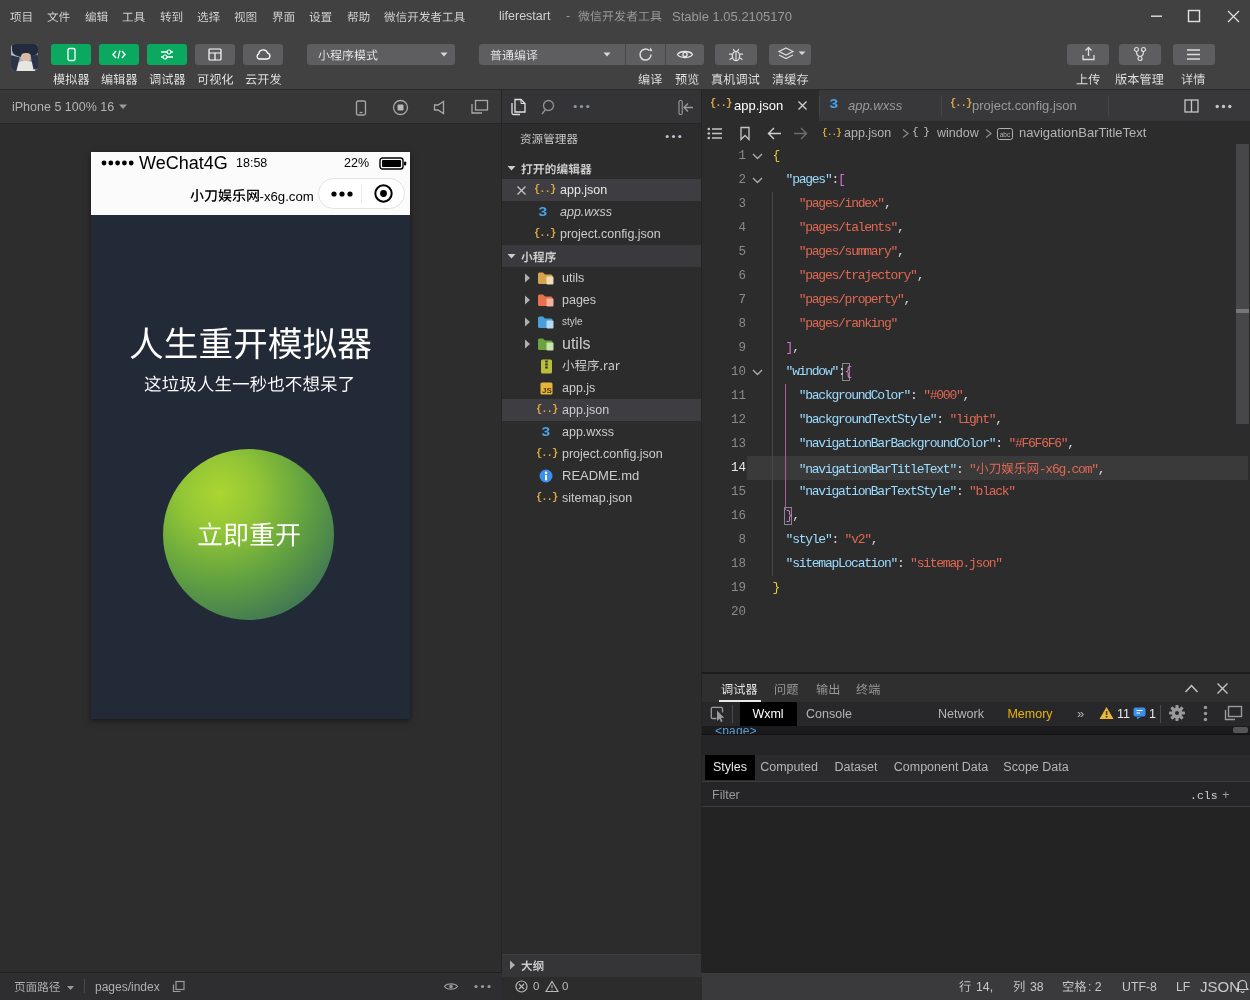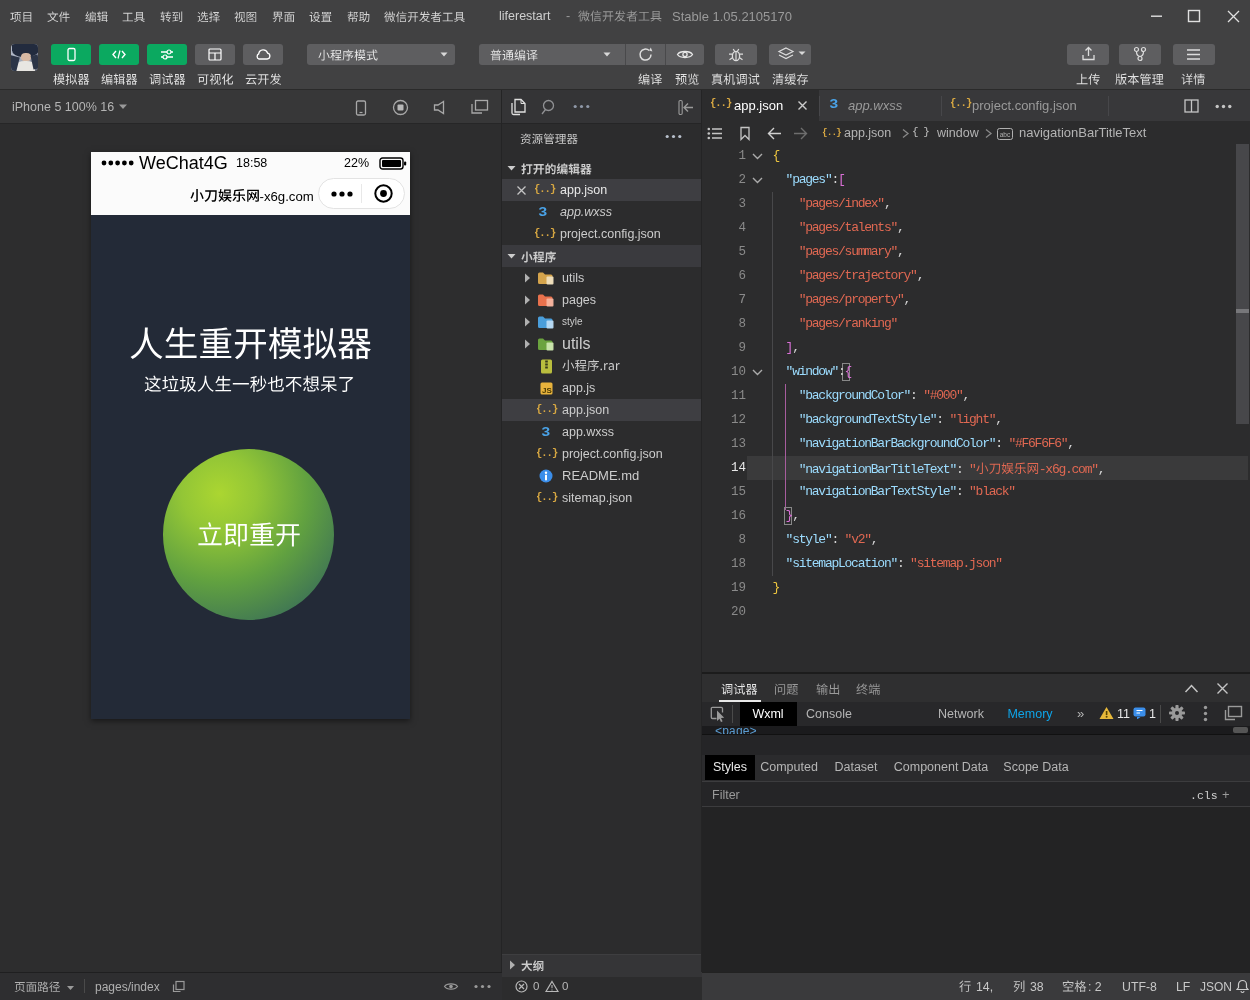"Memory" div { color: #0ea5e9 -> #eab308 }
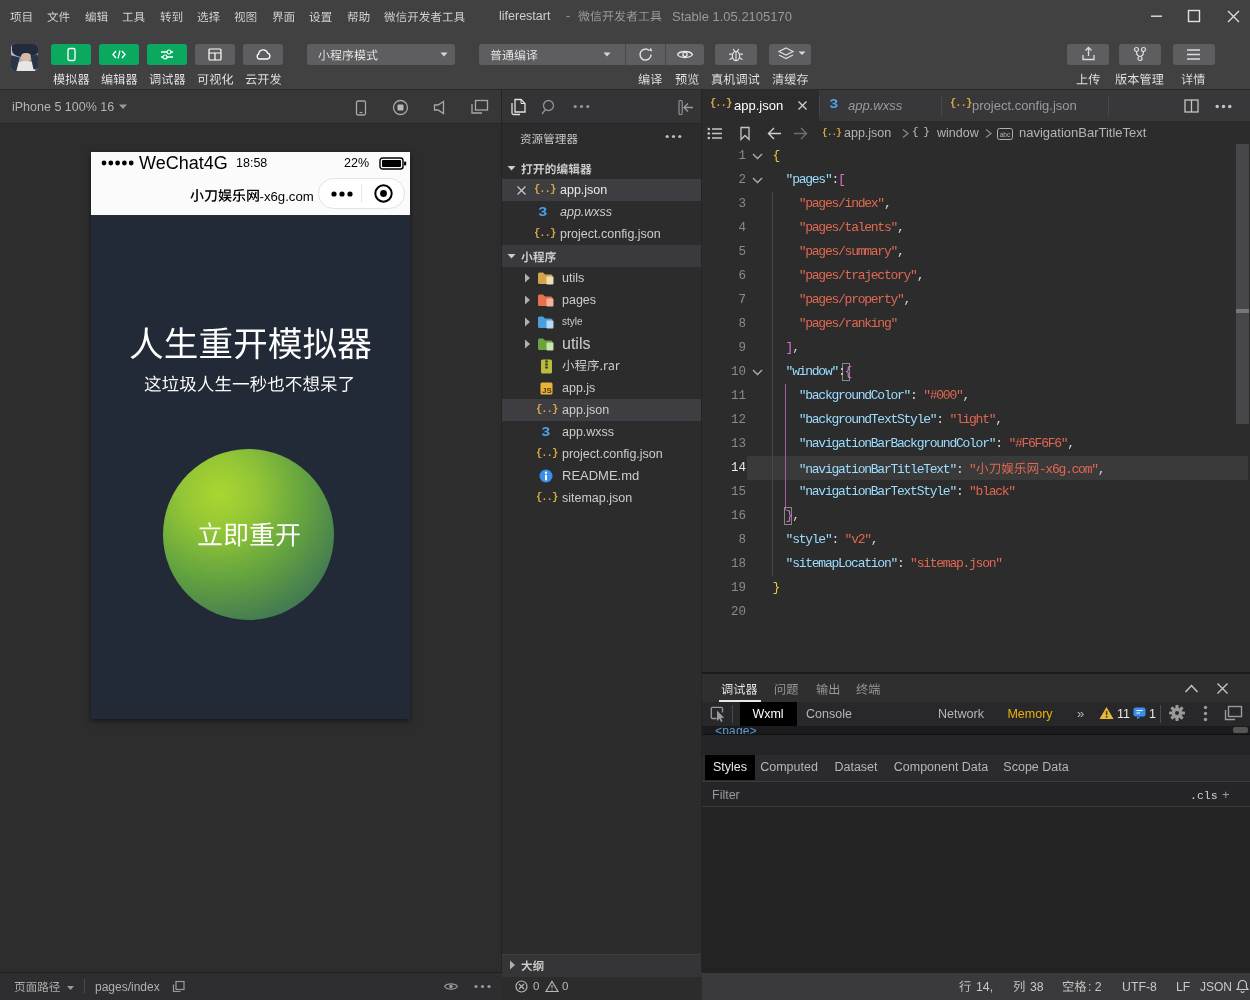"JSON" div { font-size: 12px -> 15px }
